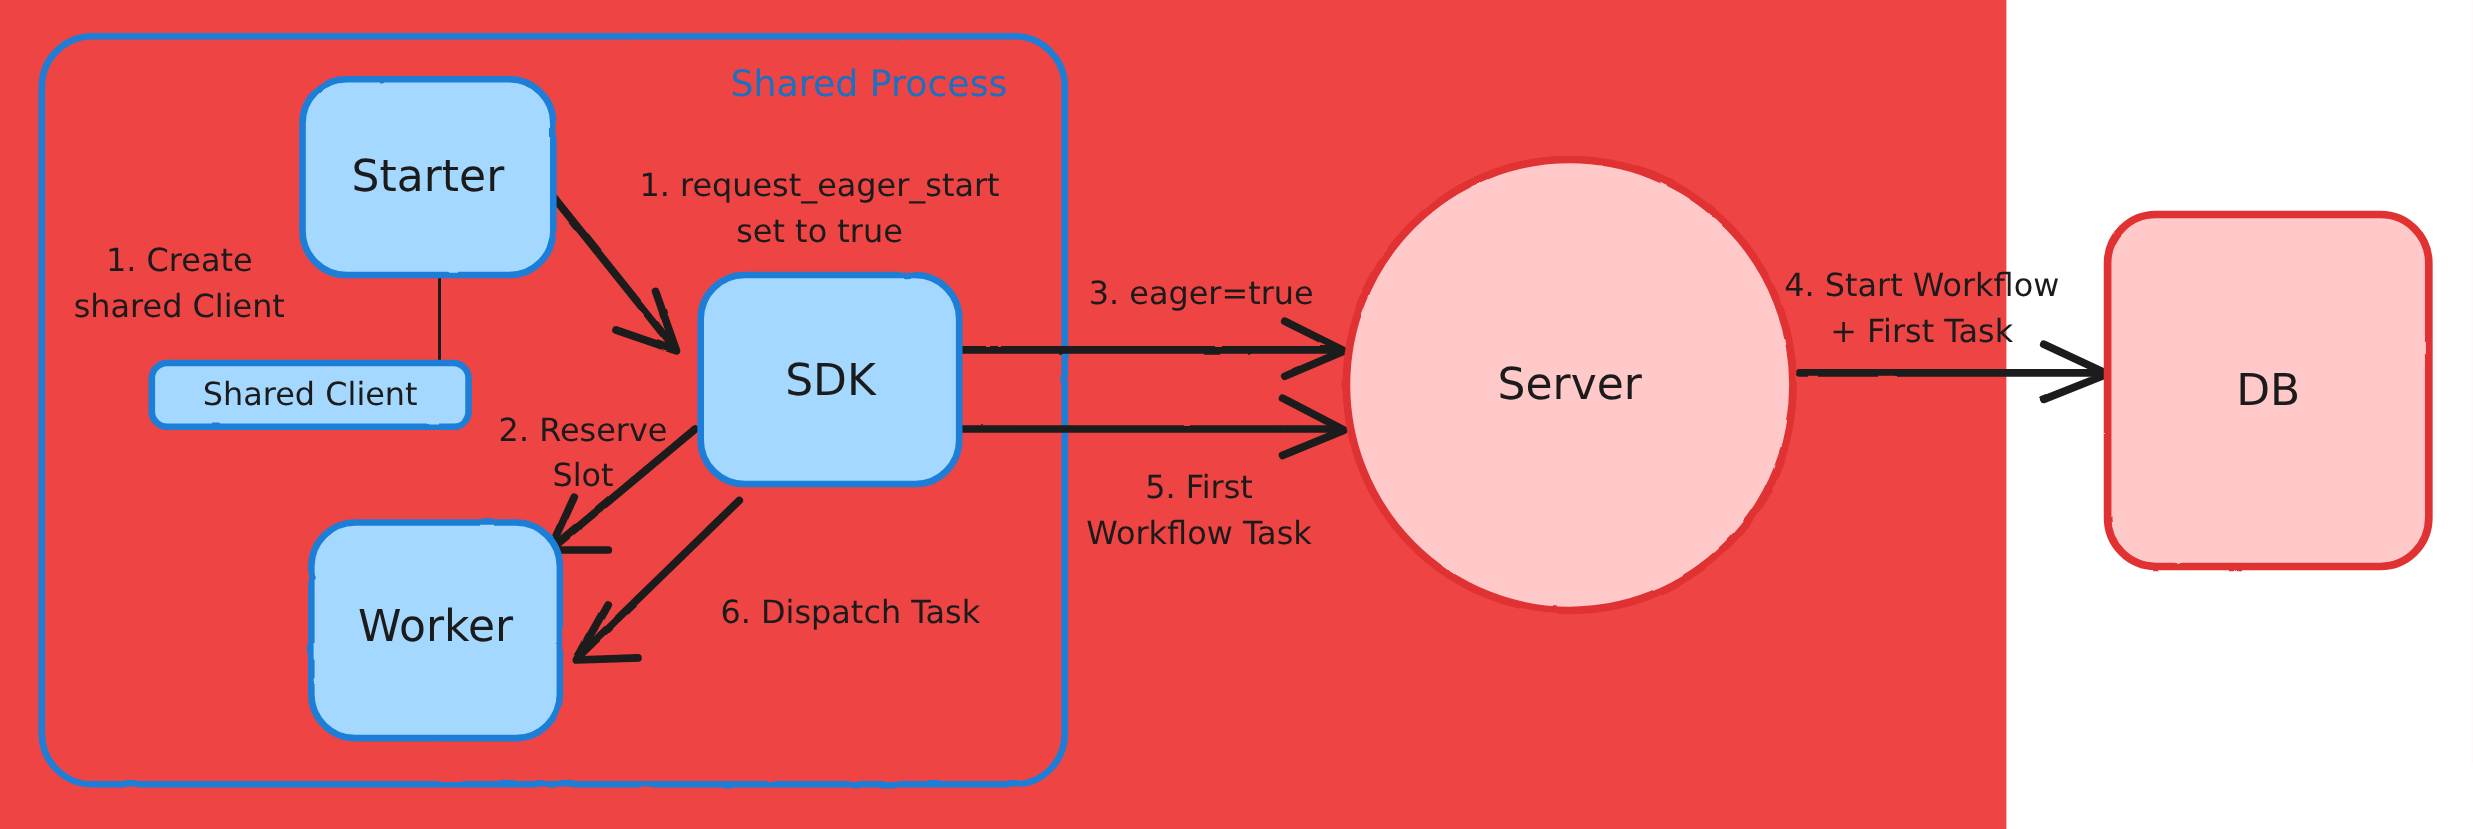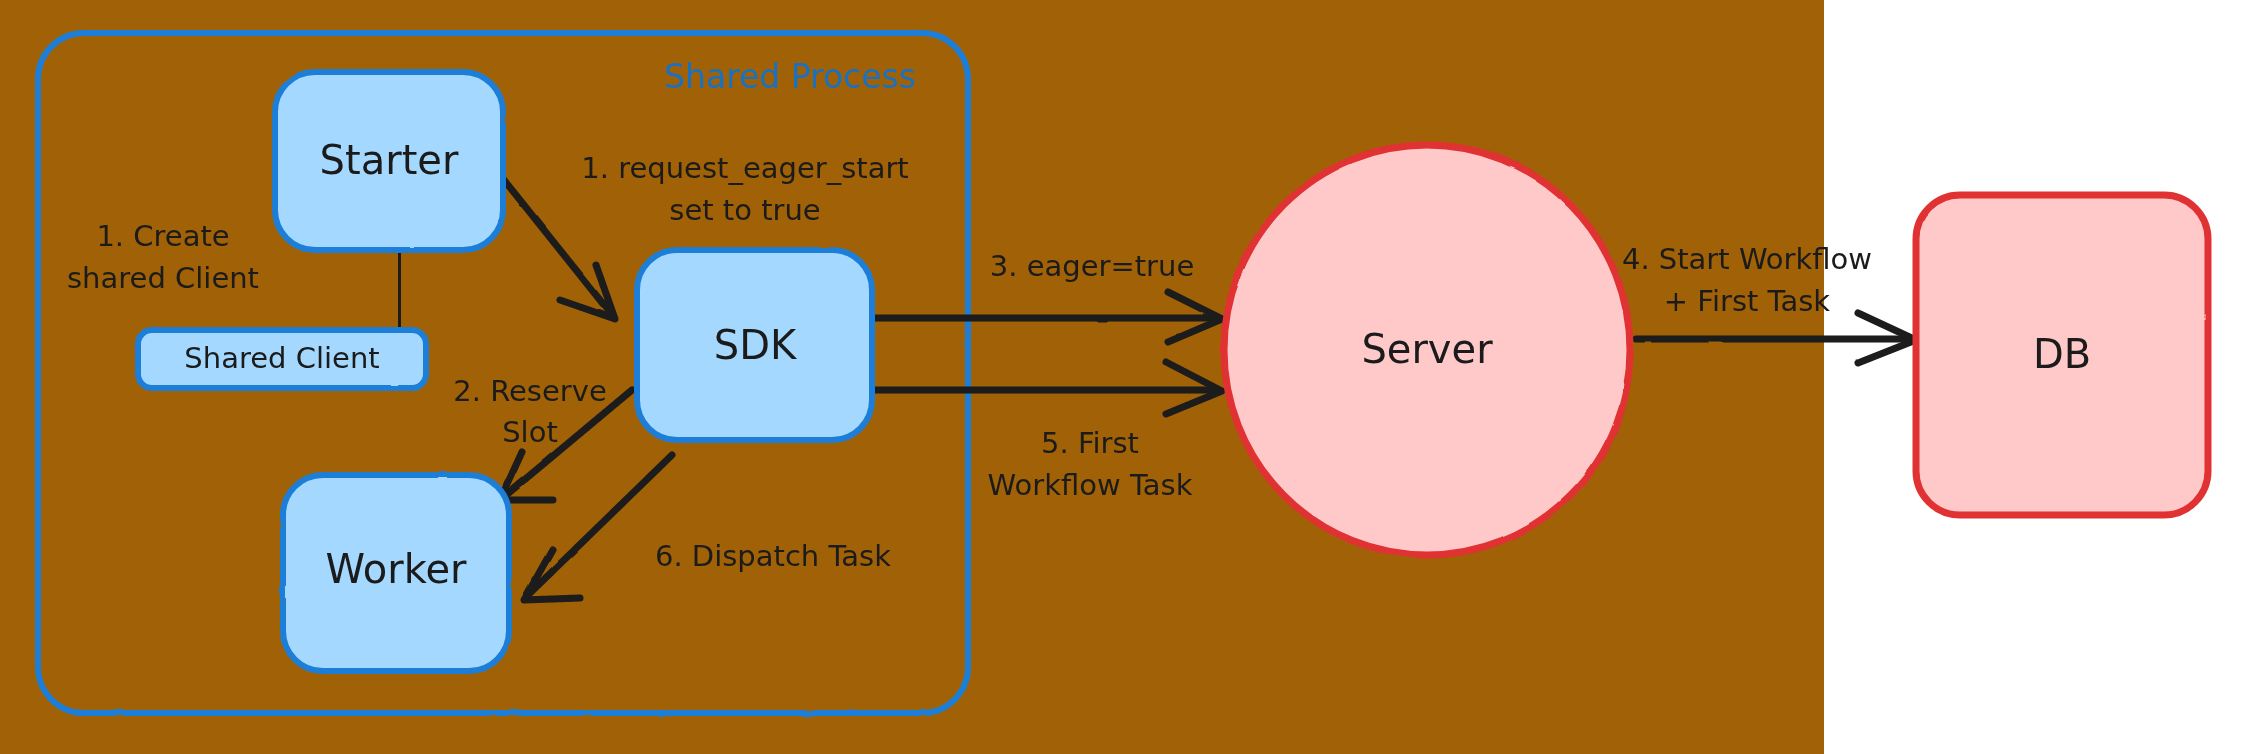"Shared Process" #diagram-root { background: #a16207 -> #ef4444 }
